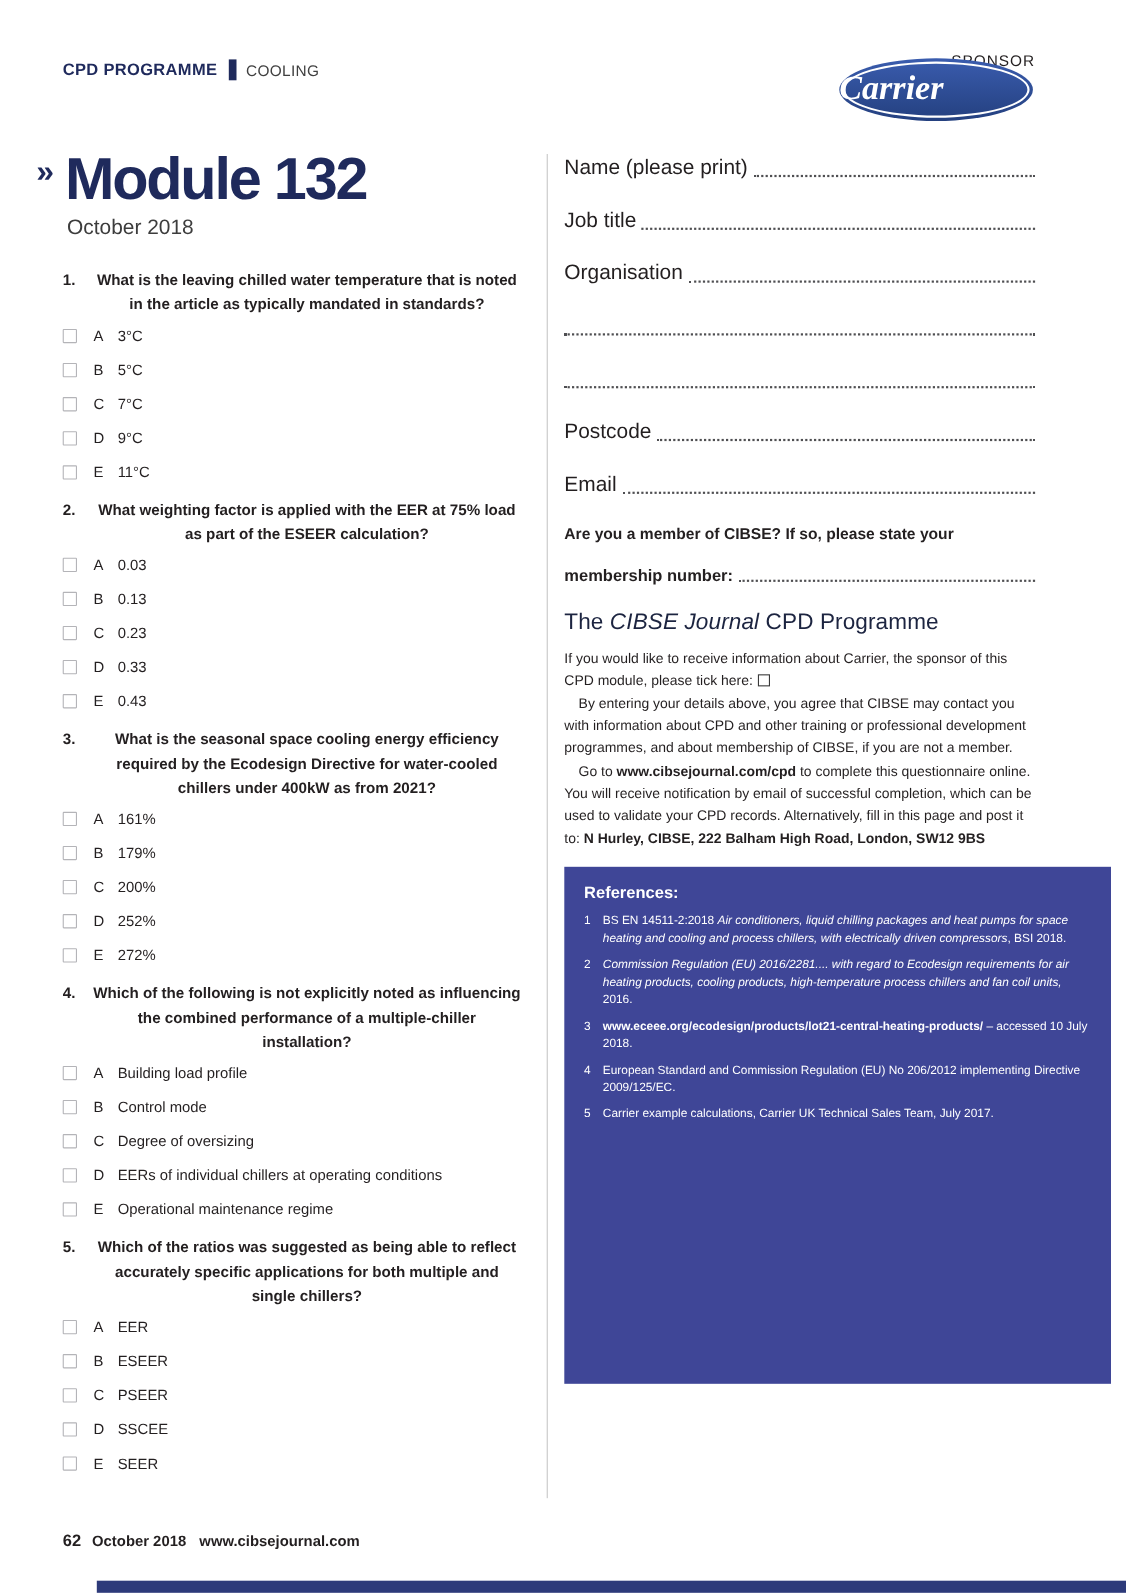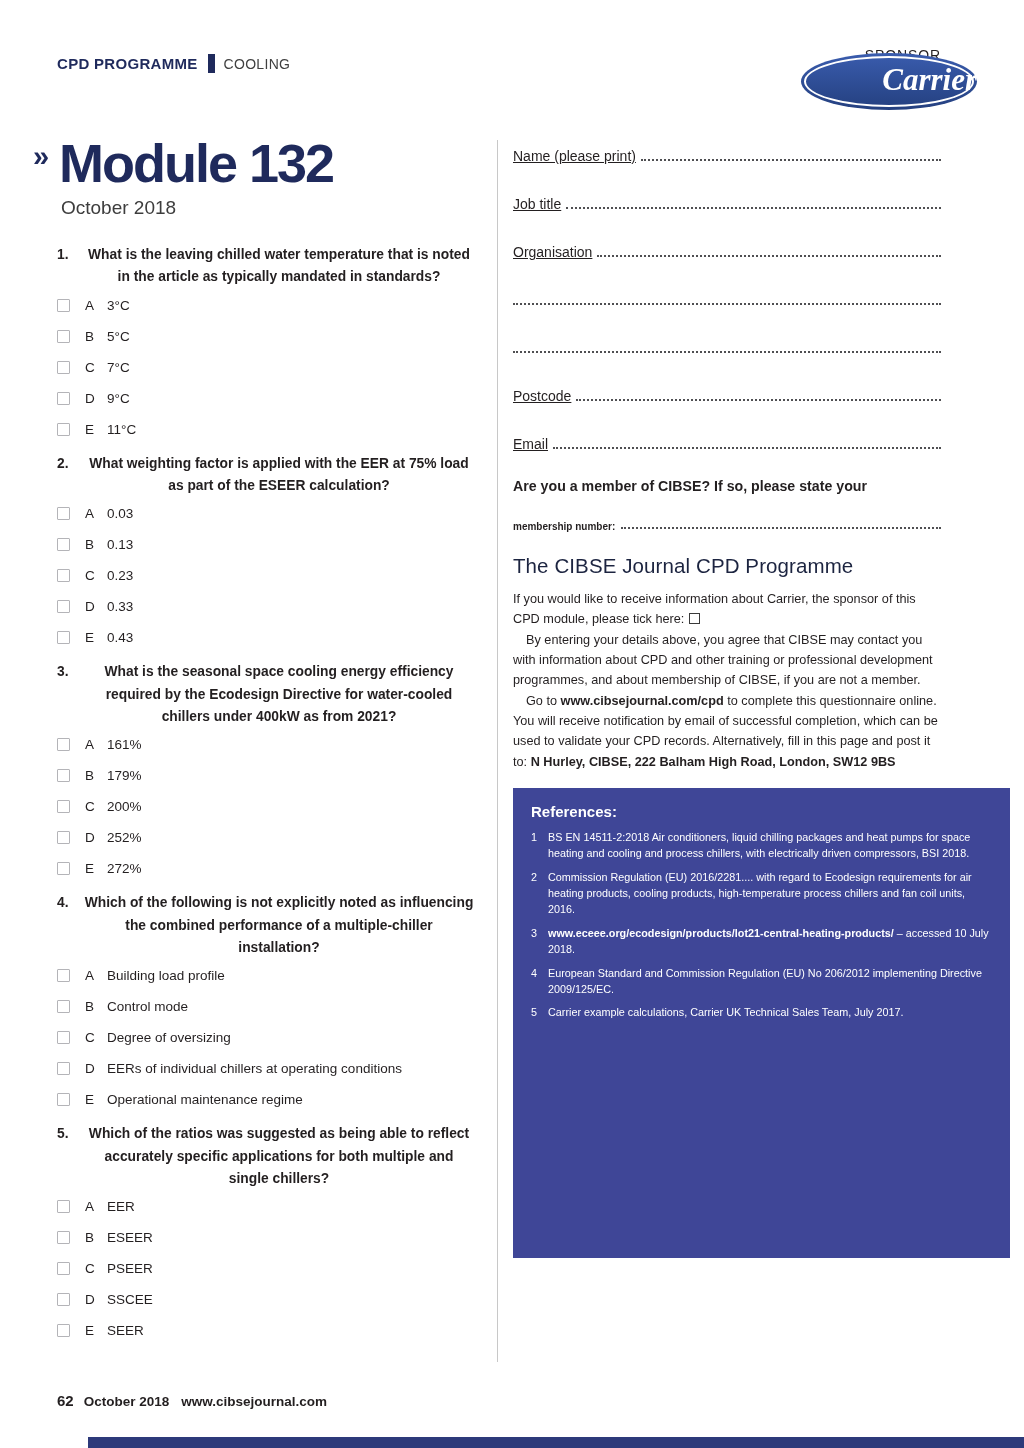"Carrier" .carrier-logo { justify-content: flex-end -> flex-start; left: 801px -> 763px }
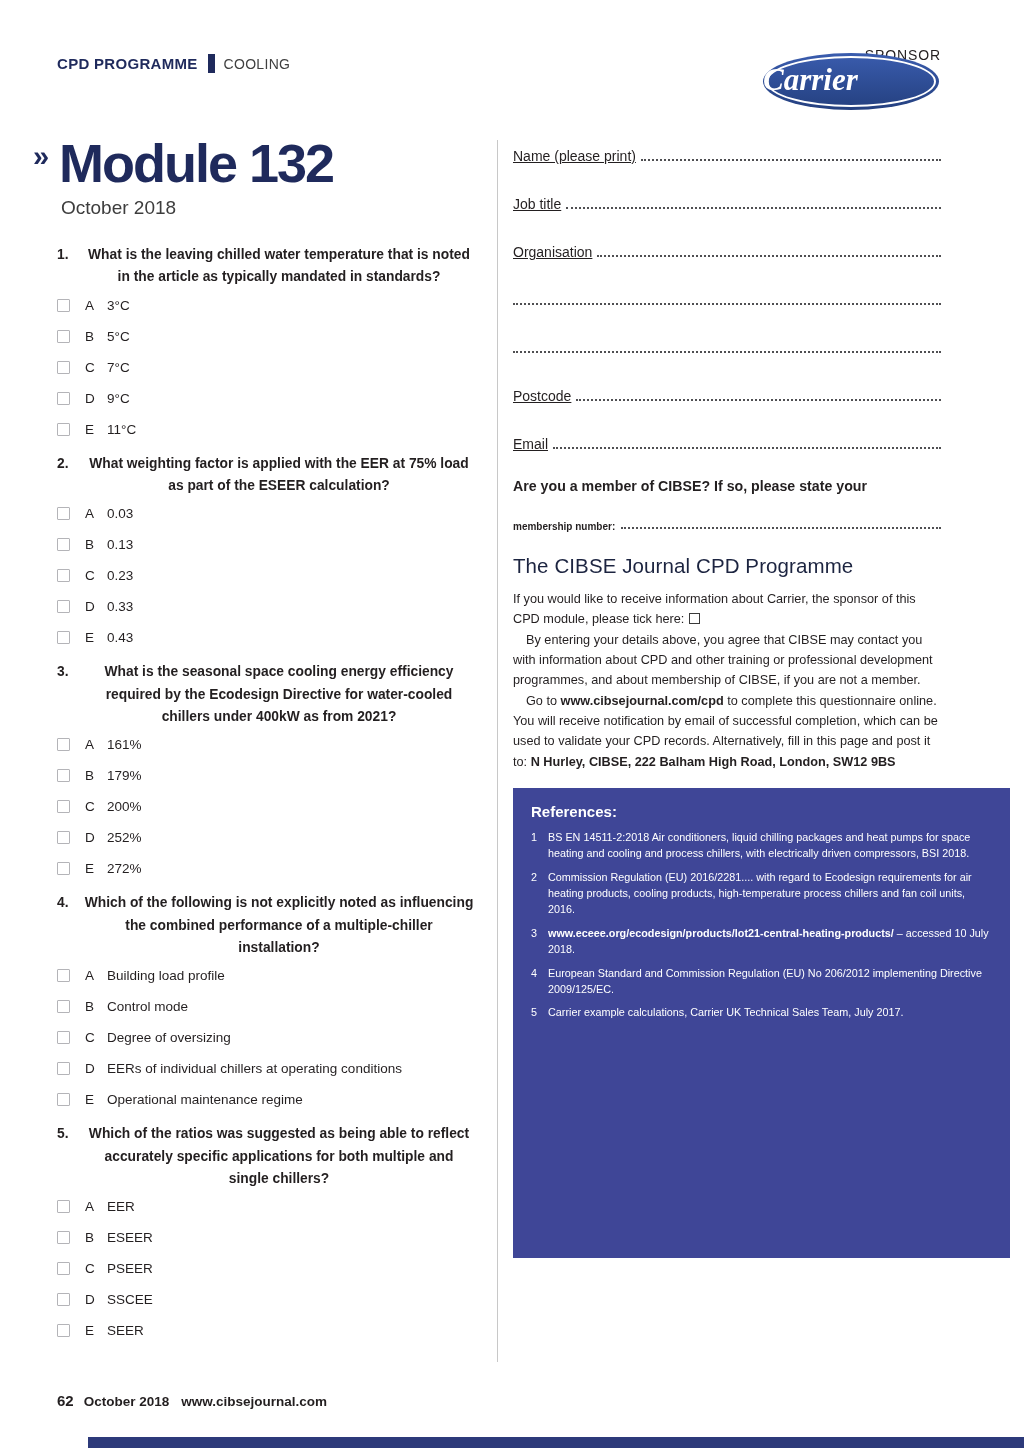"Name (please print)" .flabel { font-size: 14px -> 19px; text-decoration: underline -> none }
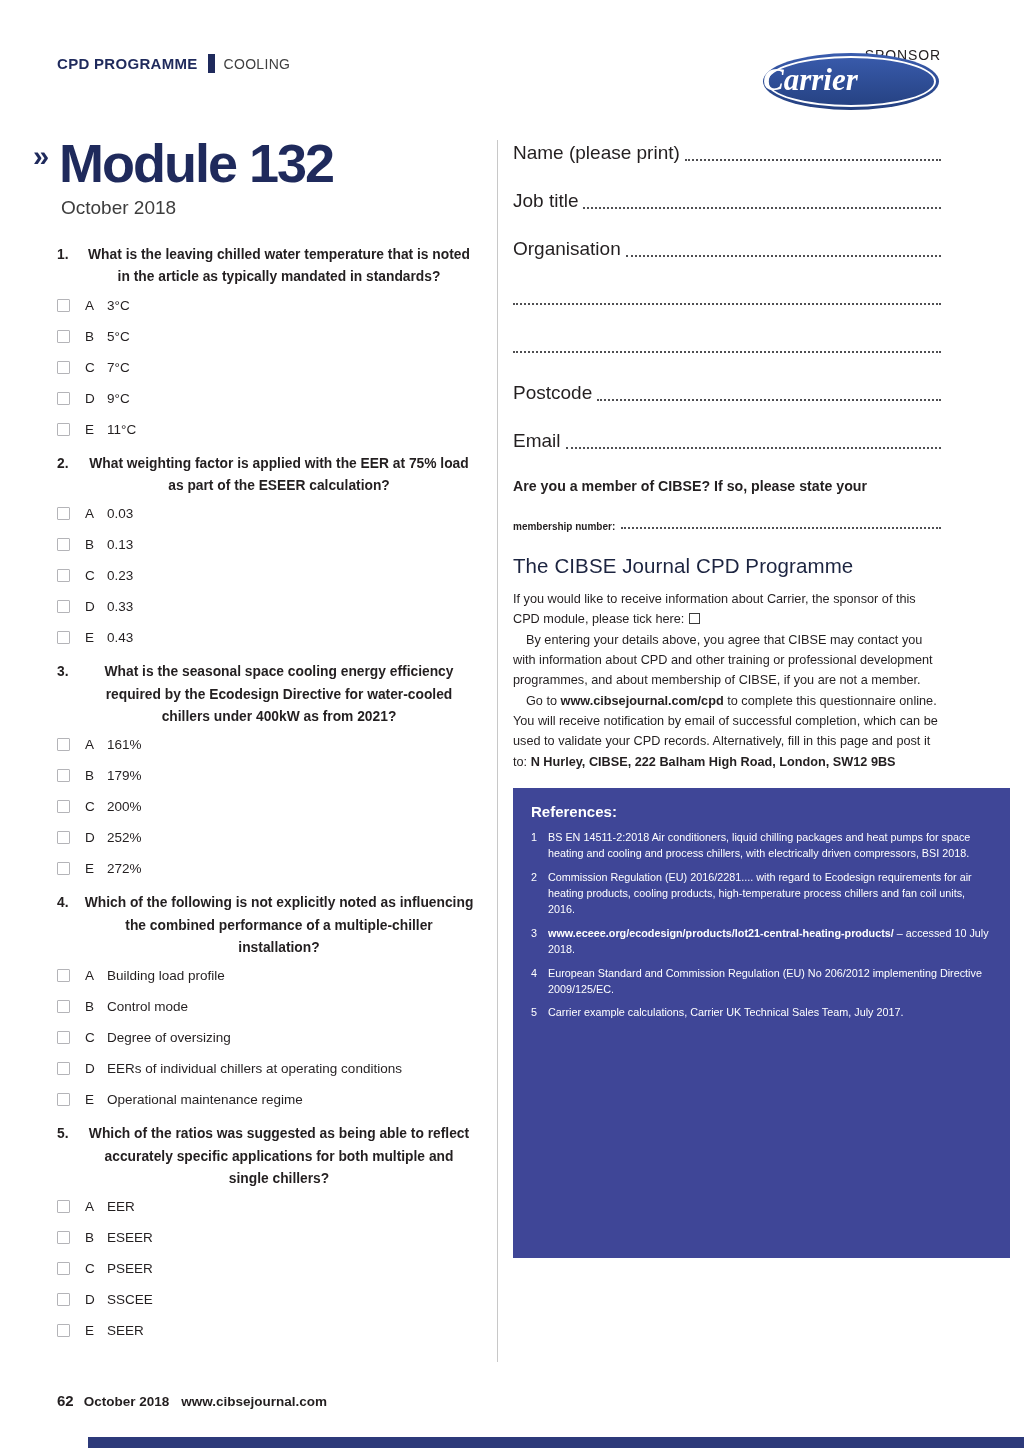"membership number:" .member-label { font-size: 10px -> 15px }
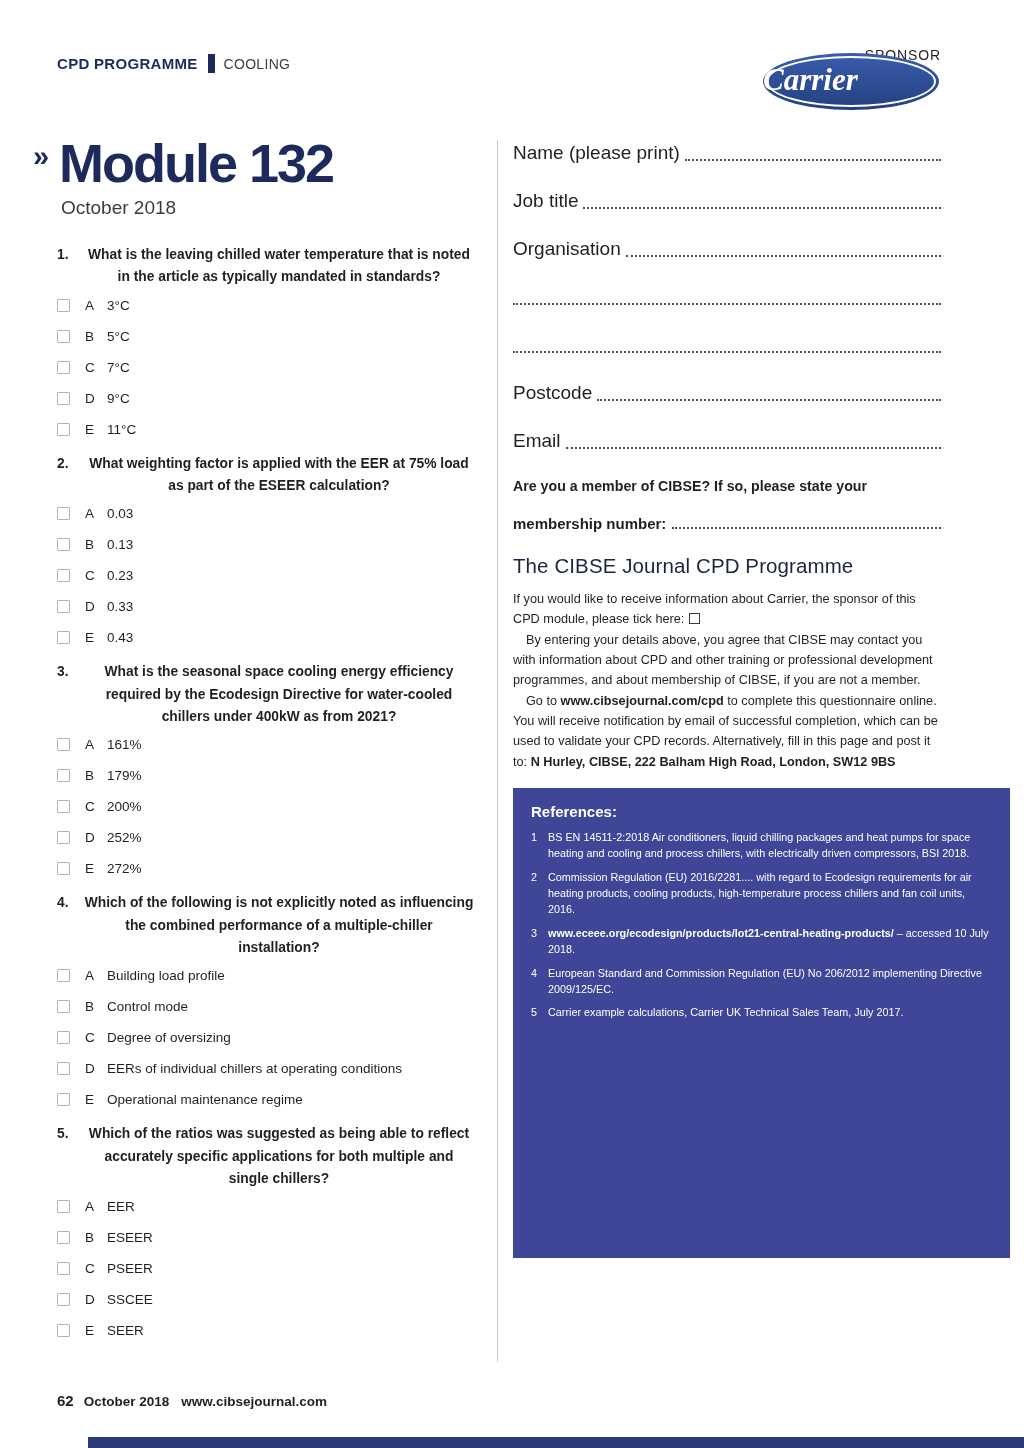"CIBSE Journal" .st-italic { font-style: none -> italic }
